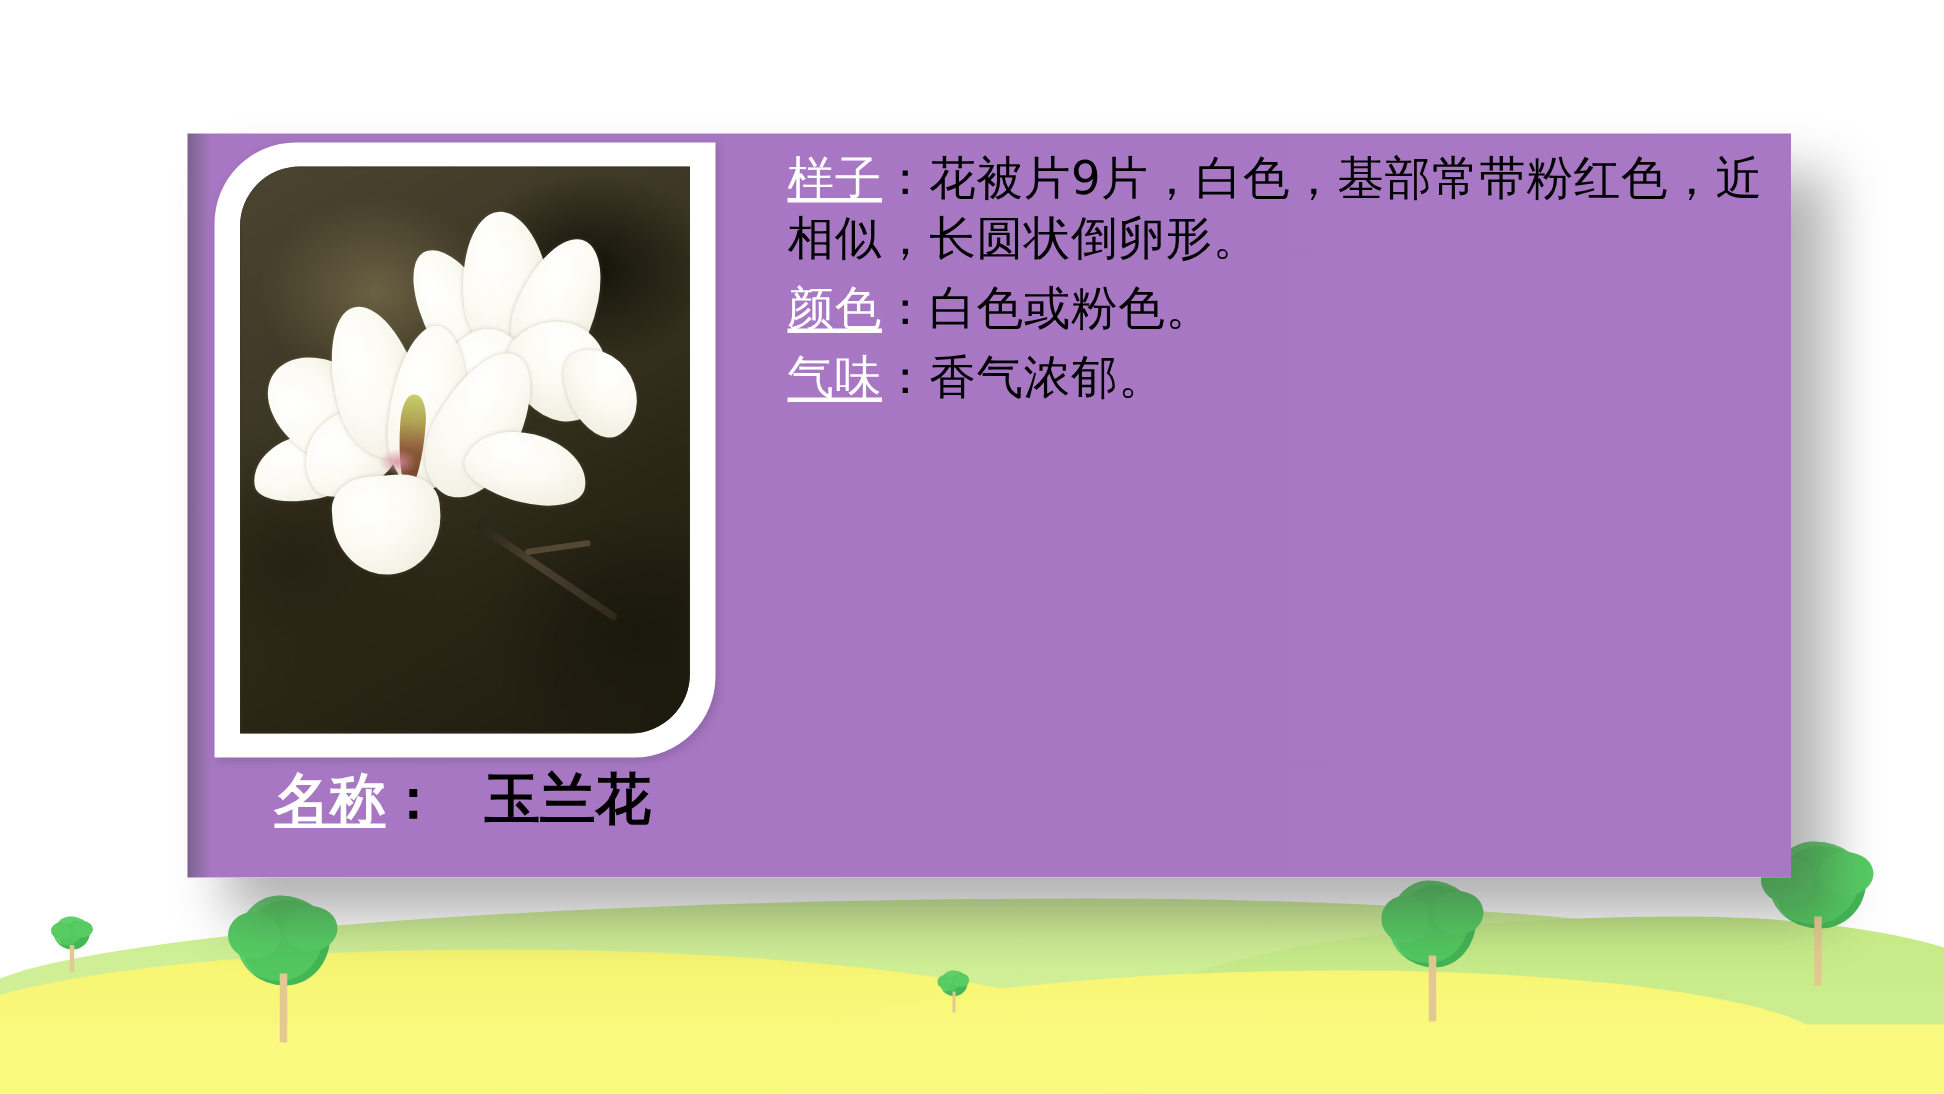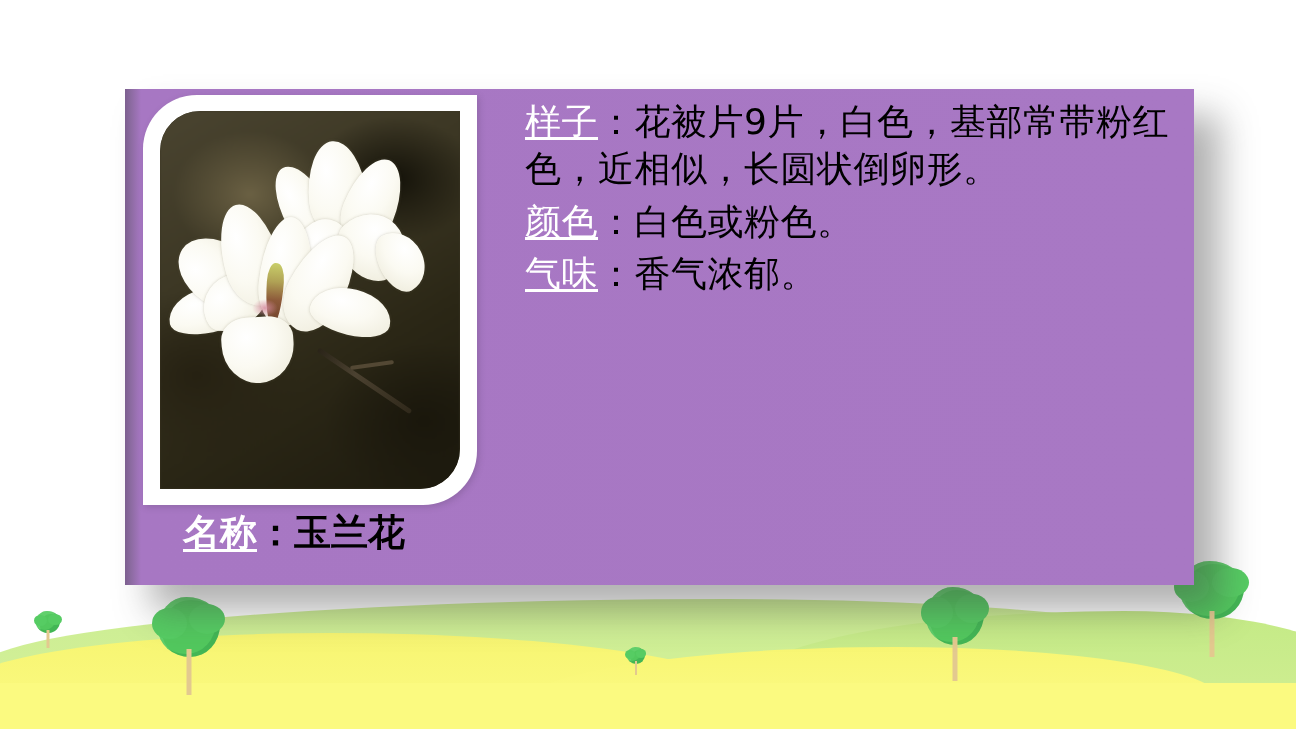"样子：花被片9片，白色，基部常带粉红色，近相似，长圆状倒卵形。" .para { font-size: 36px -> 31px }
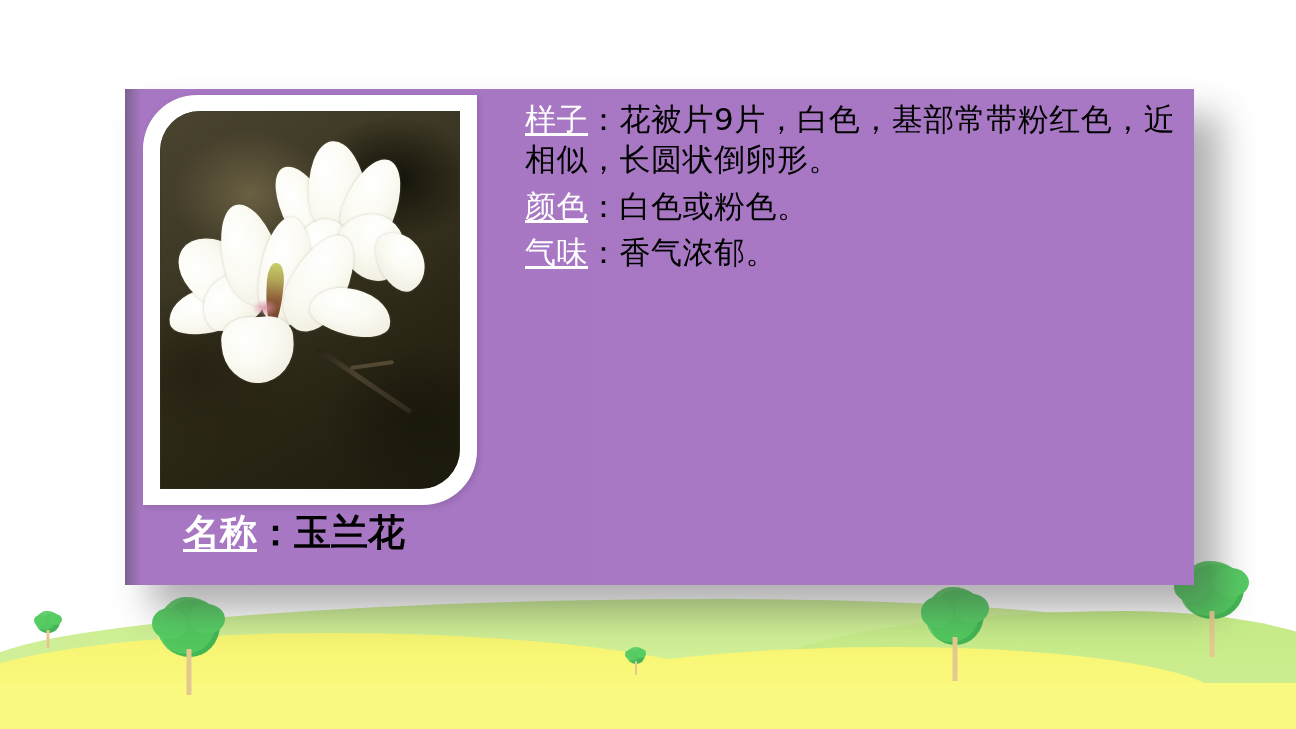"玉兰花" .name-val { margin-left: none -> 29px }
